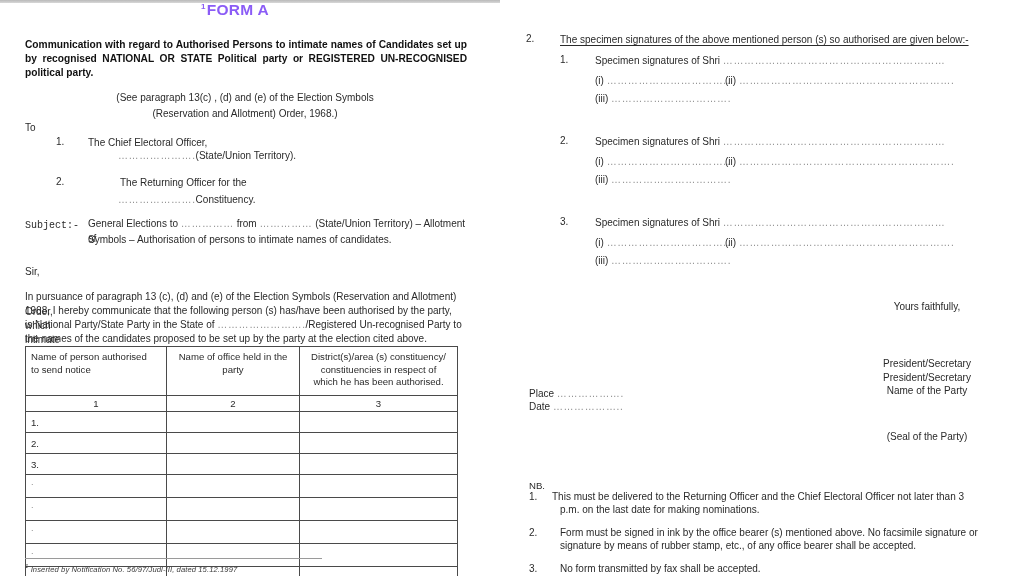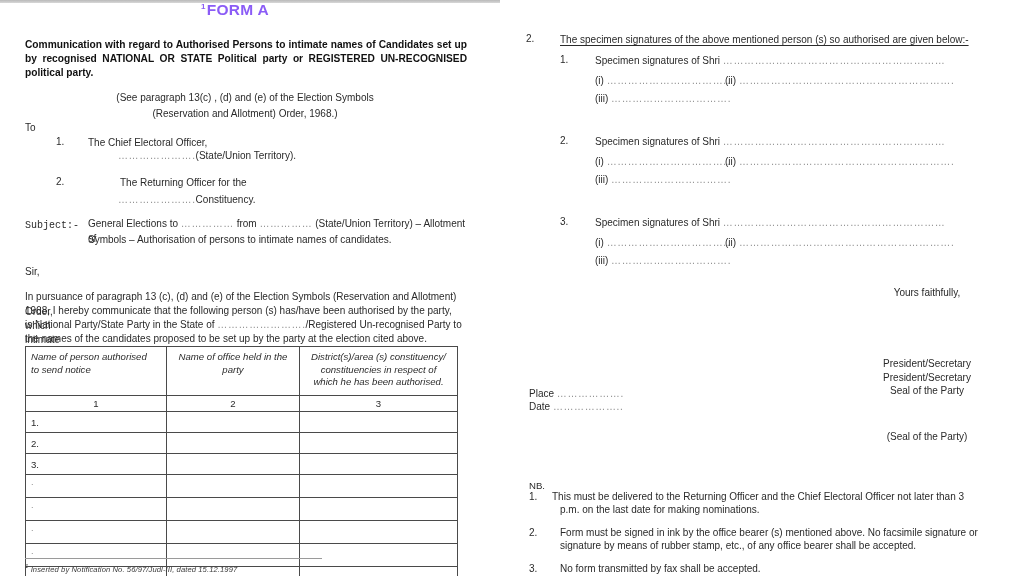"Yours faithfully," div.sig-block { top: 286px -> 300px }
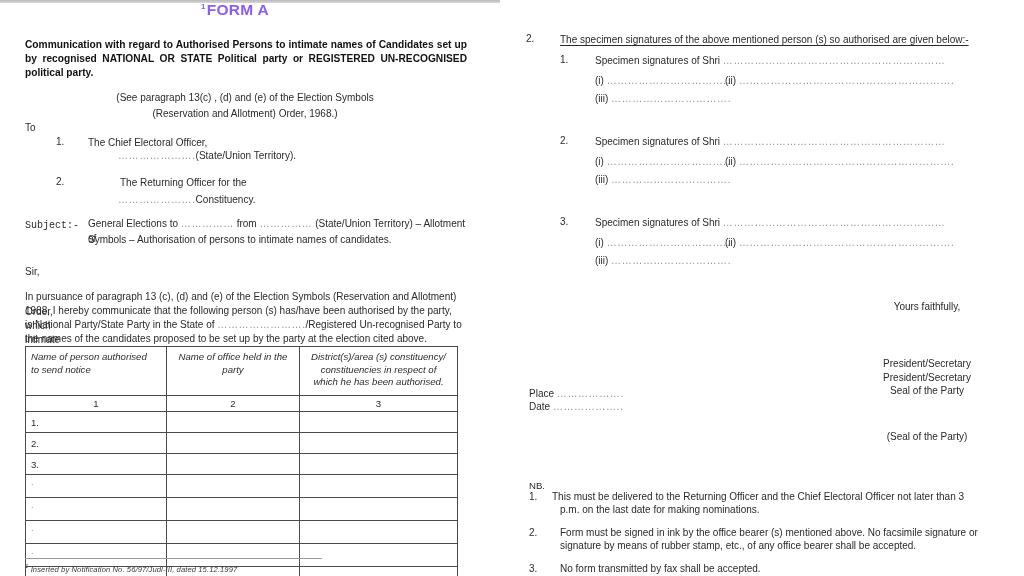"Name of person authorised" table.reg th.hdr { font-style: italic -> none }
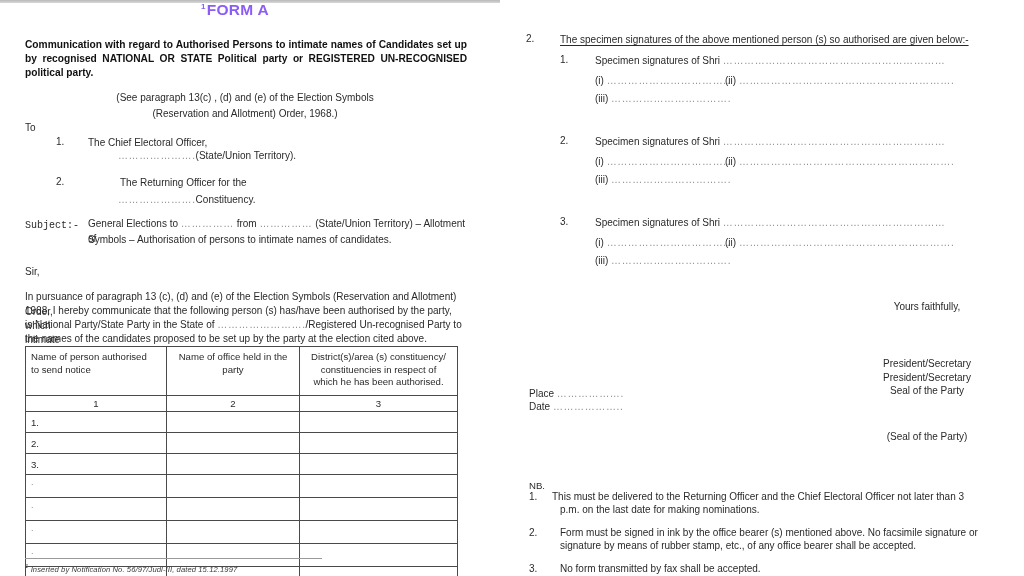"Seal of the Party" div { text: Seal -> Name }
